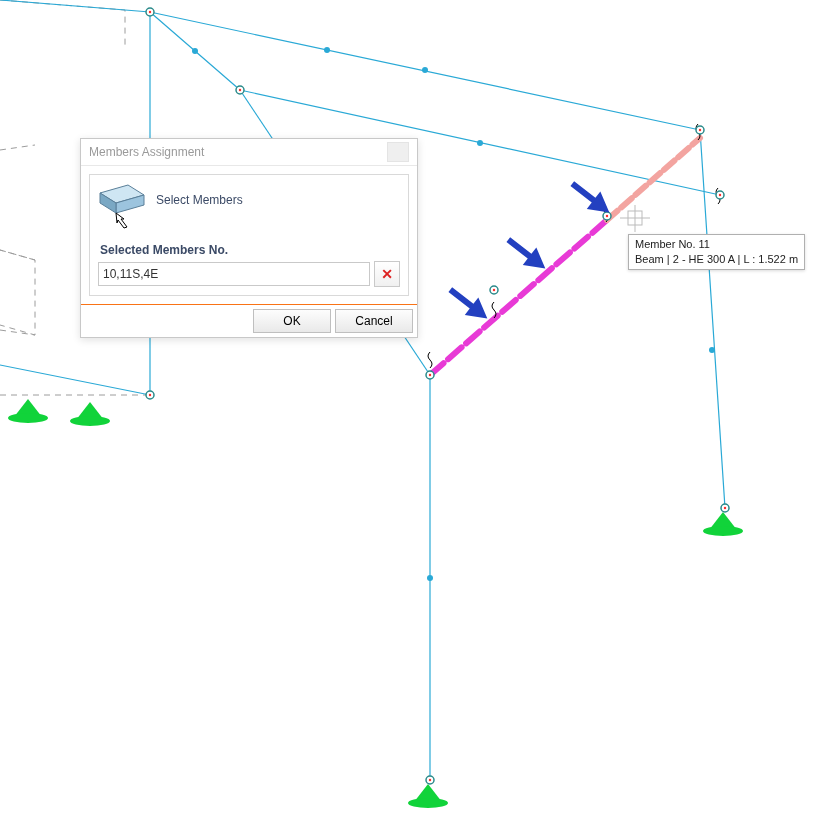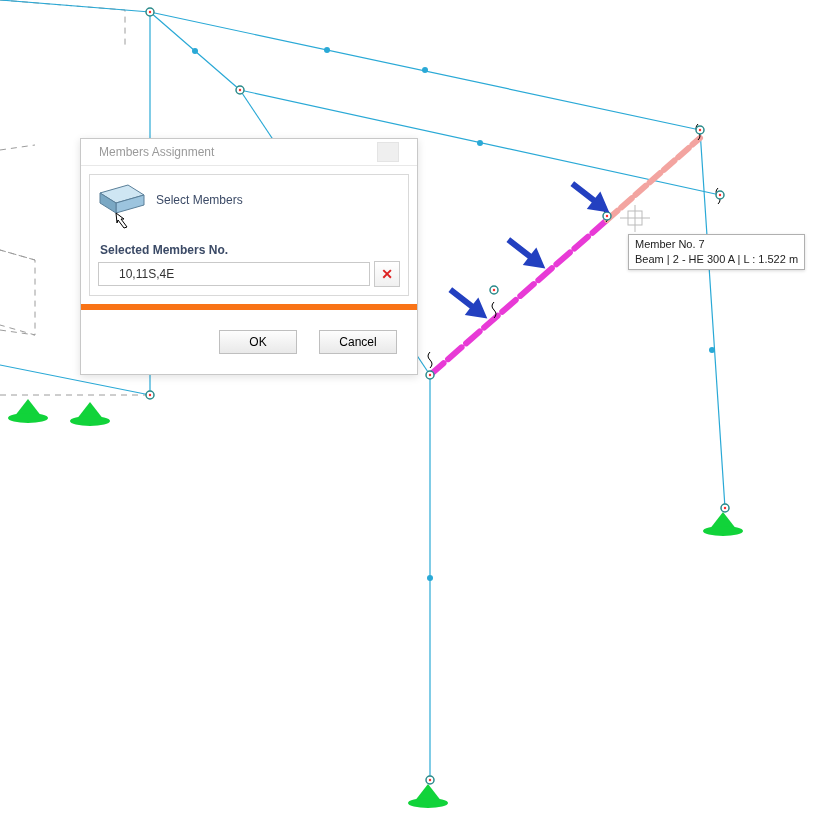"Members Assignment" .titlebar { padding: 0 18px -> 0 8px }
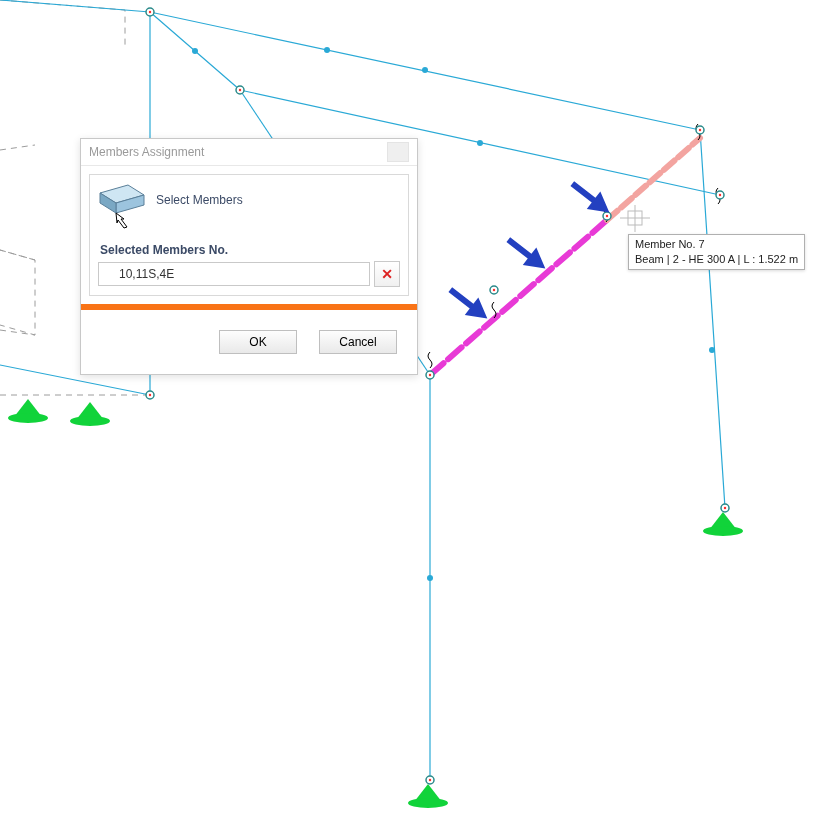"Member No. 7" div { text: 7 -> 11 }
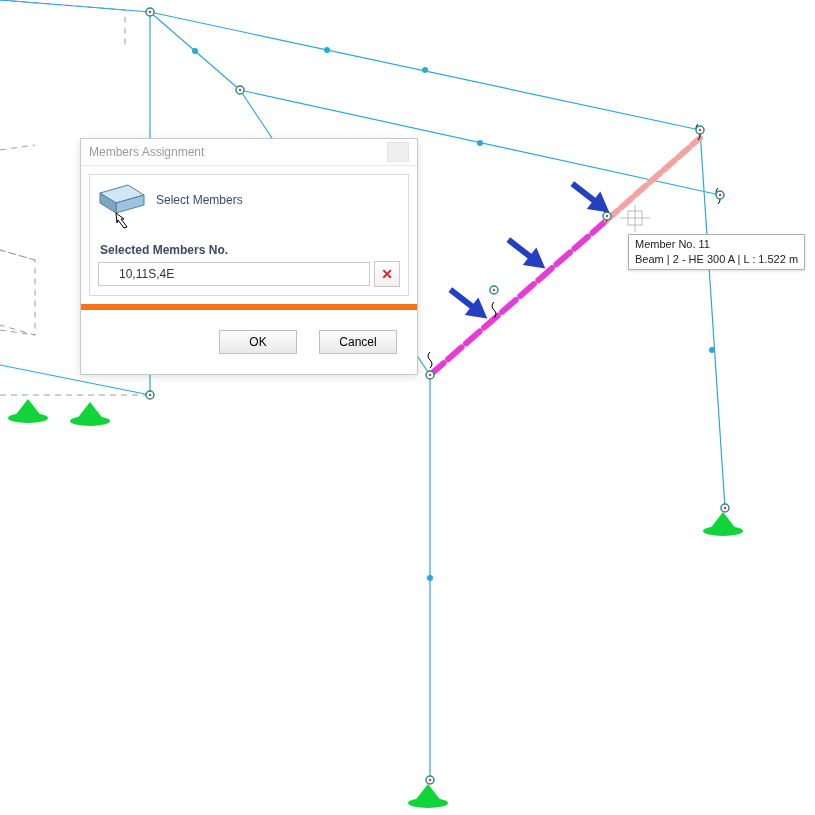"10,11S,4E" .input { padding: 0 20px -> 0 4px }
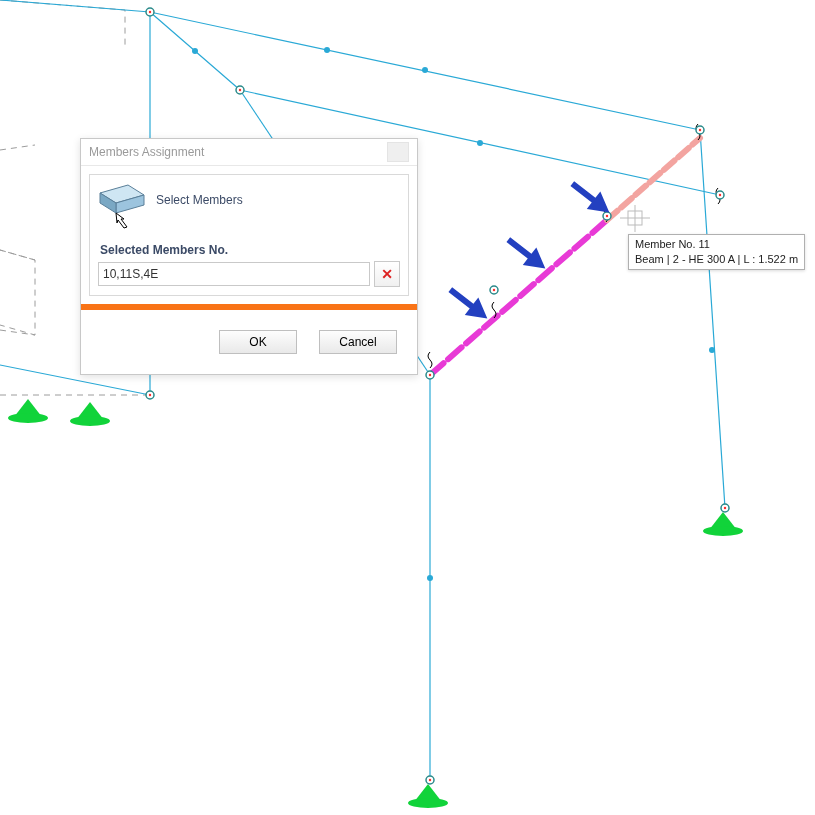"OK" .footer { border-top: 6px solid #f97316 -> 1px solid #f97316; gap: 22px -> 4px; padding: 20px -> 4px }
